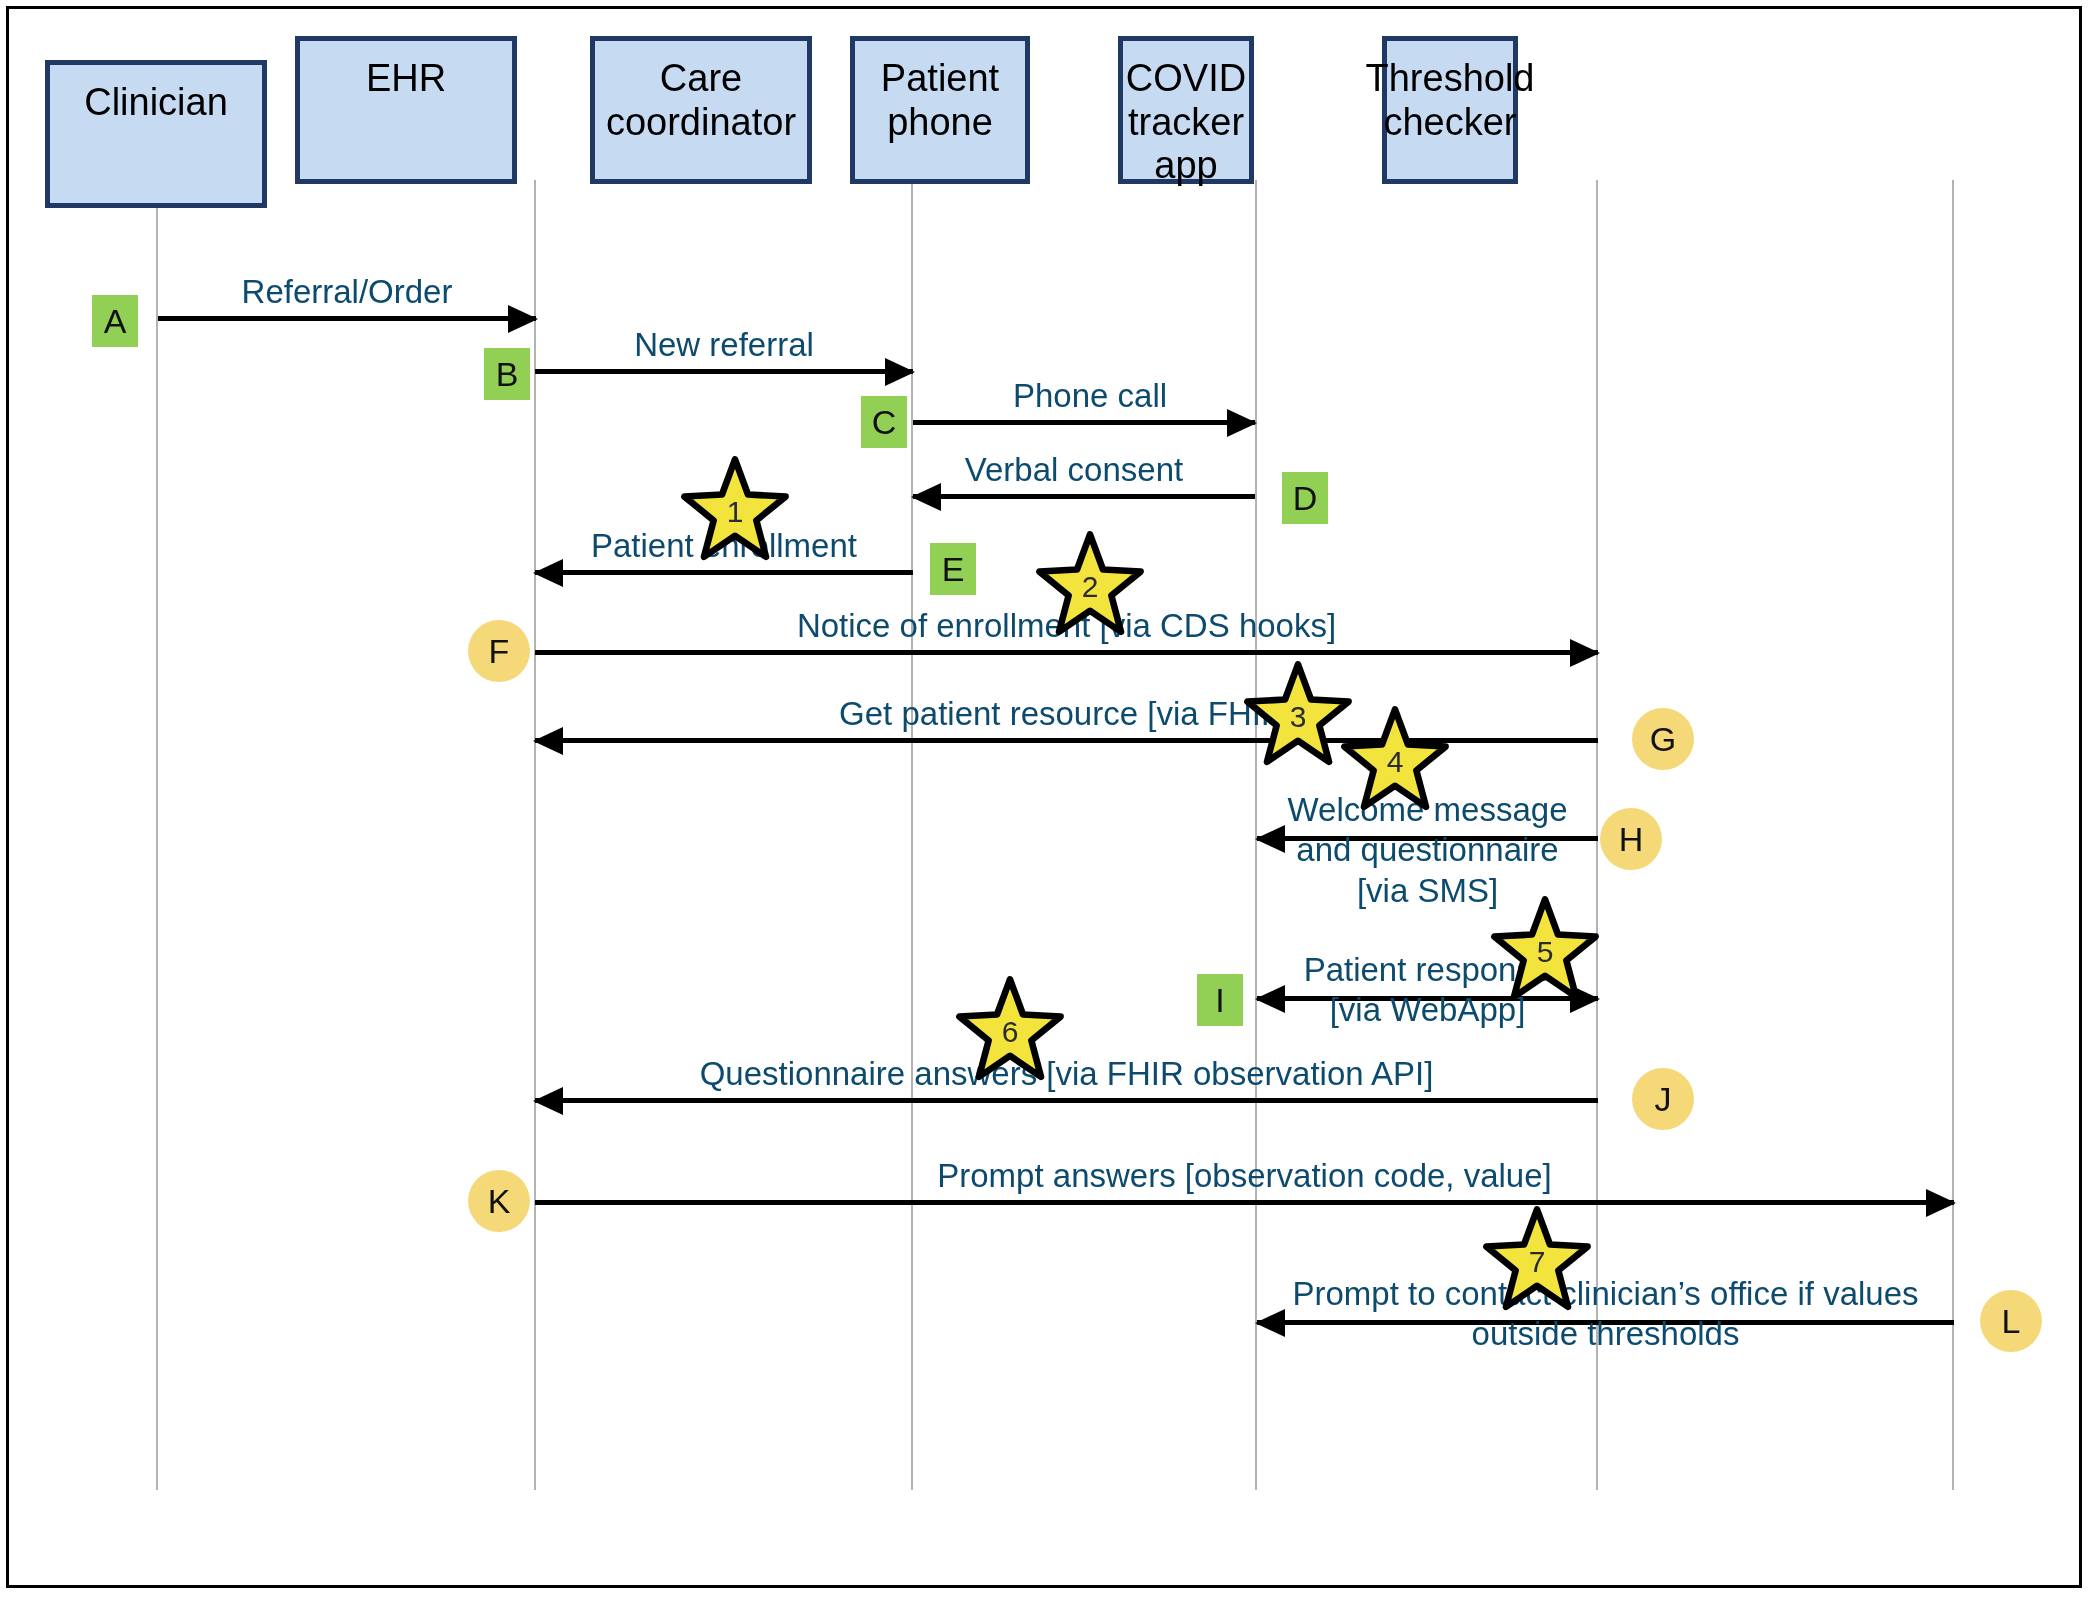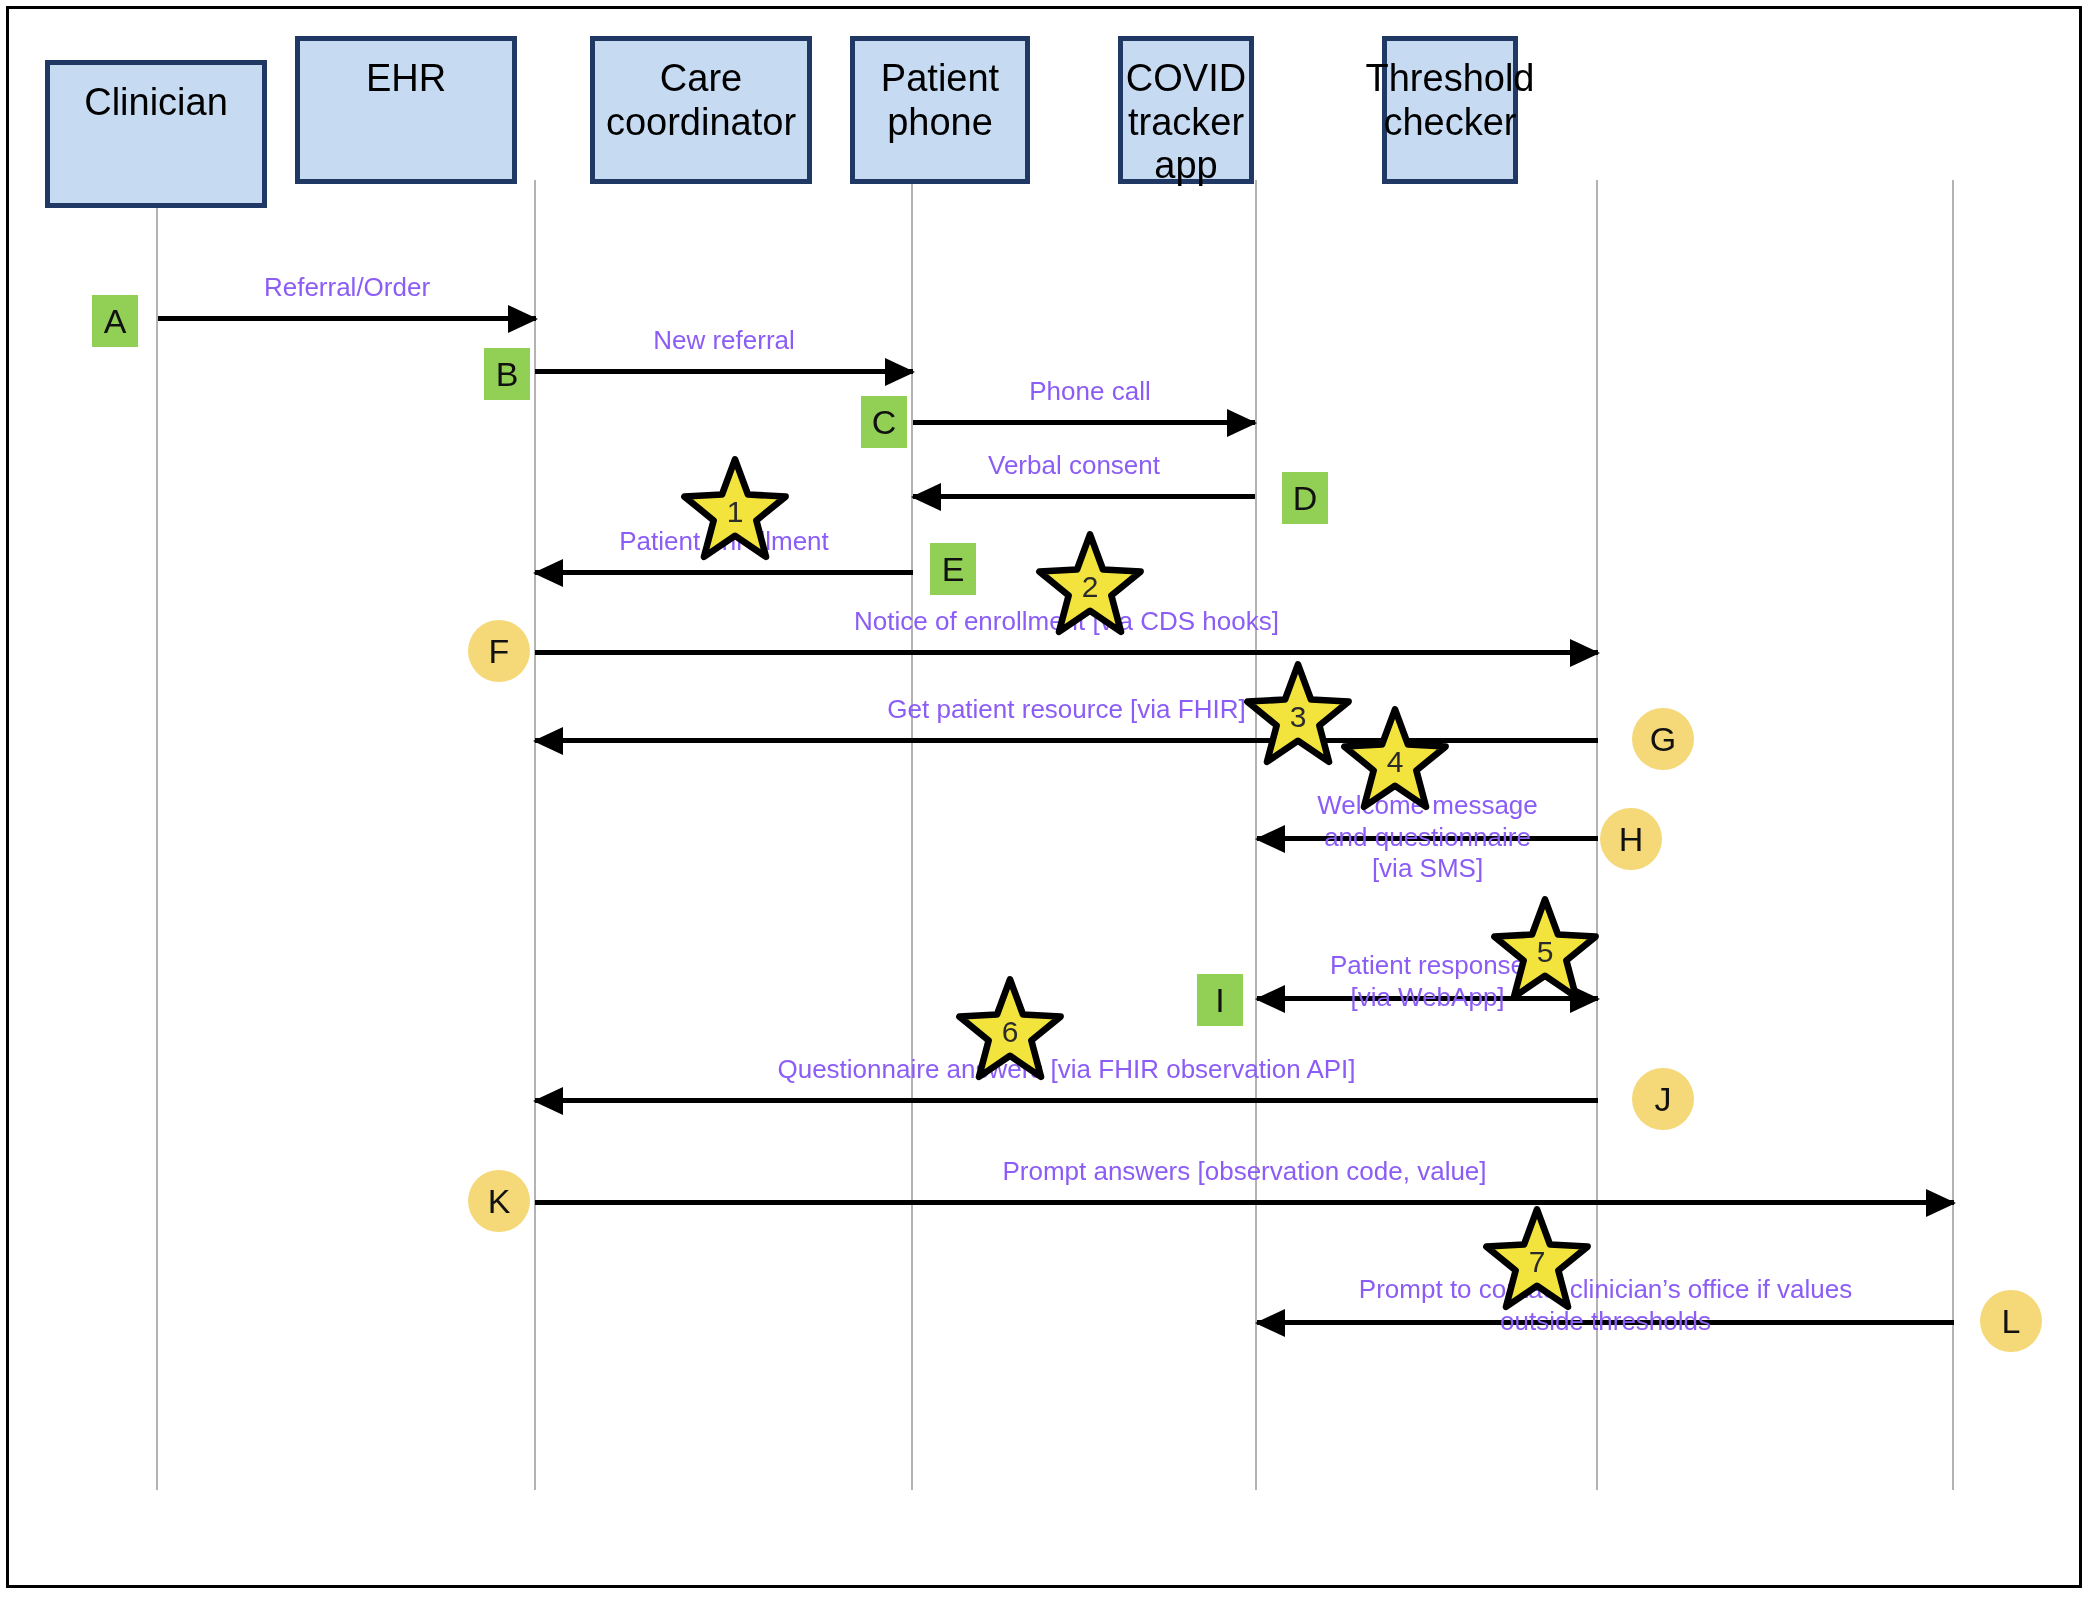"Referral/Order" .msg-label { color: #8b5cf6 -> #0c4a6e; font-size: 26px -> 33px }
